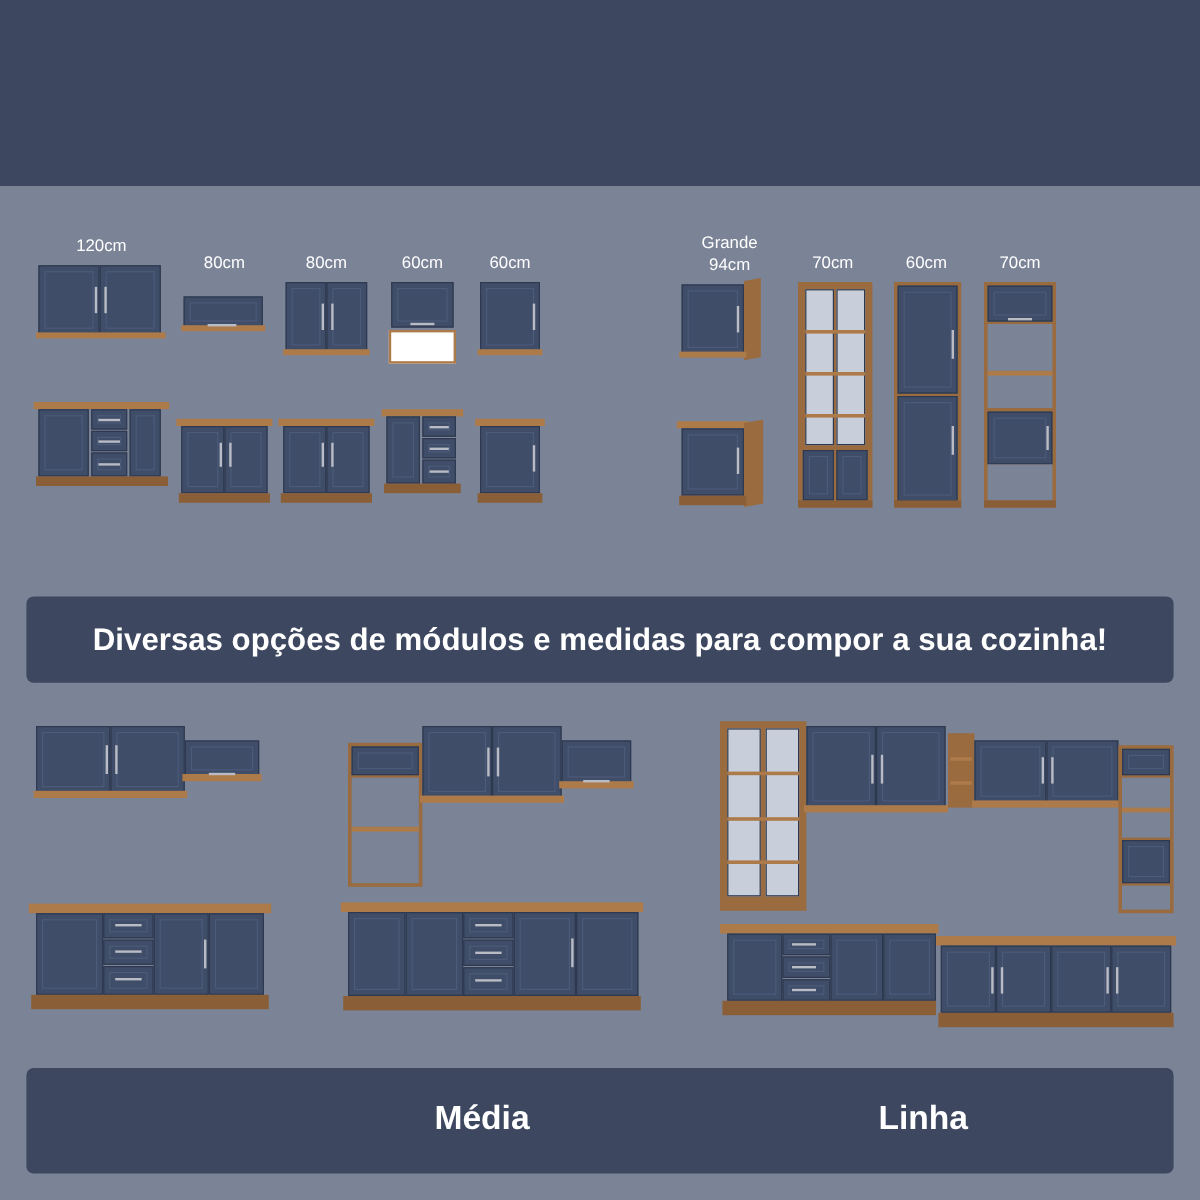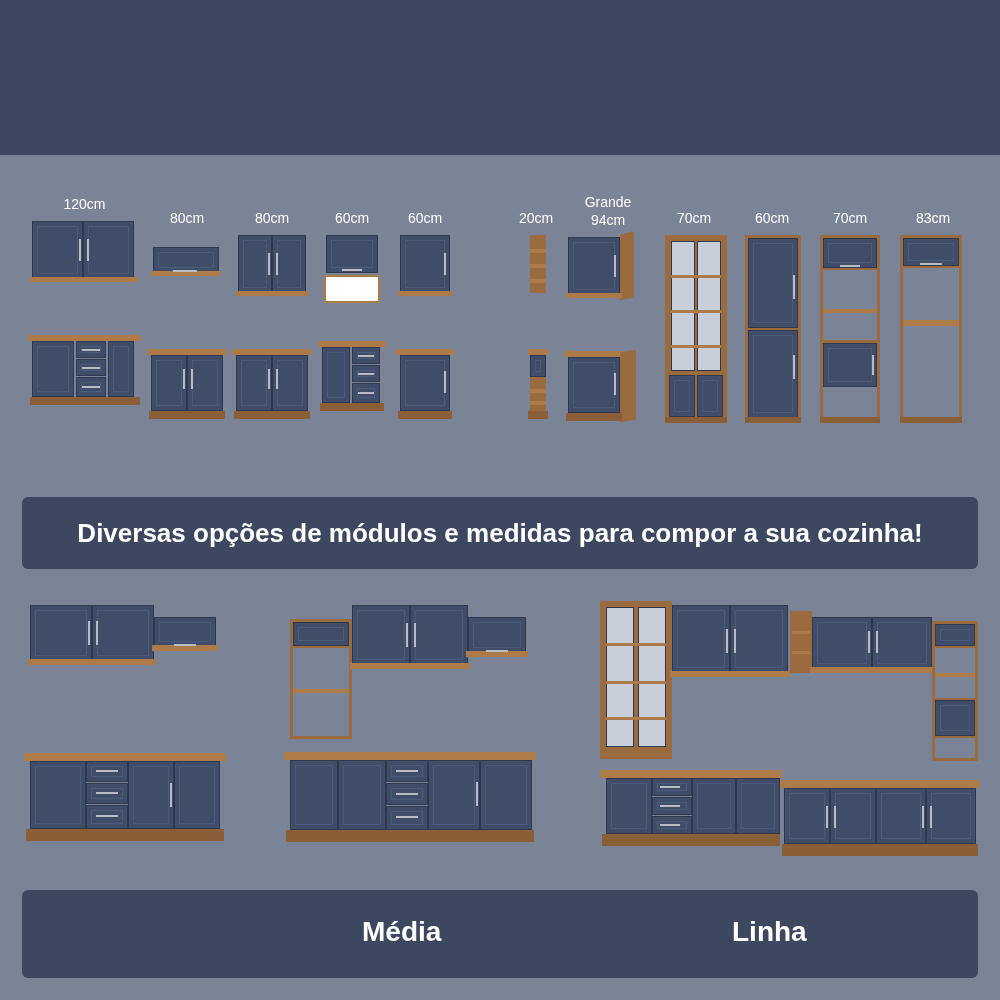"20cm" div.mod { html: <div> <div>20cm</div> <div> <div></div> <div></div> <div></div> <div></div> </div> <div> <div></div> <div></div> <div></div> <div></div> <div></div> <div></div> </div> </div> -> none }
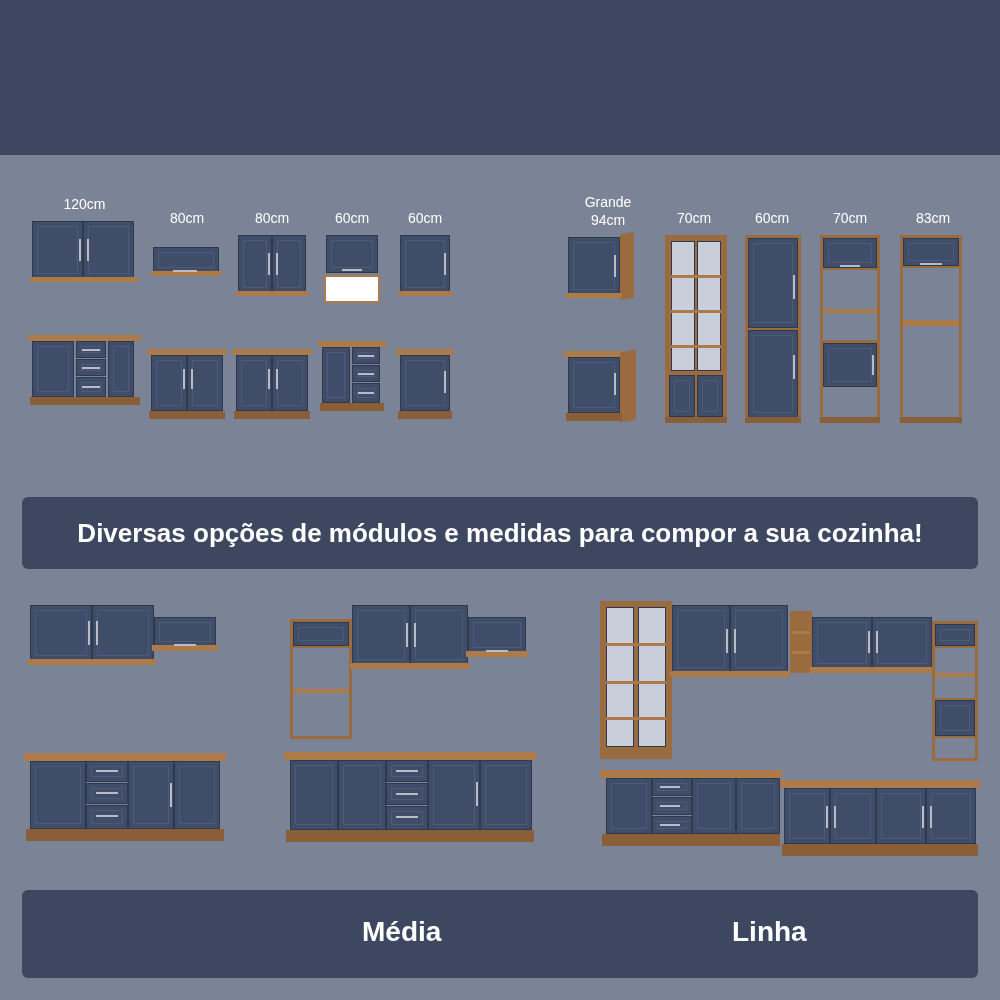"83cm" div.mod { html: <div> <div>83cm</div> <div> <div></div> <div></div> <div></div> <div></div> <div></div> <div></div> <div></div> </div> </div> -> none }
